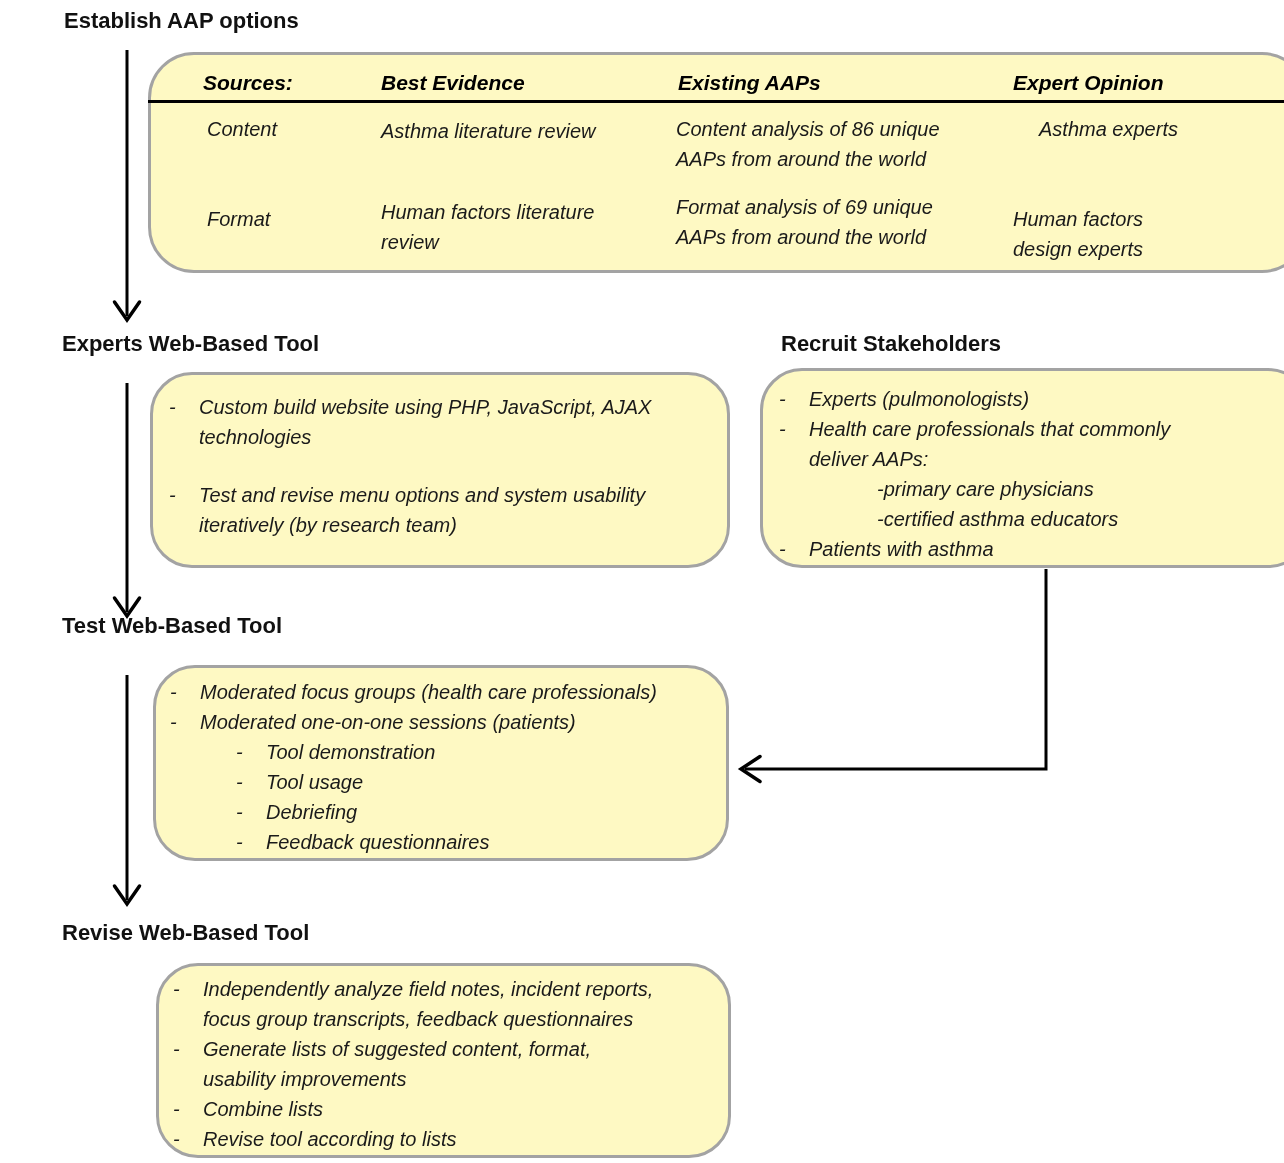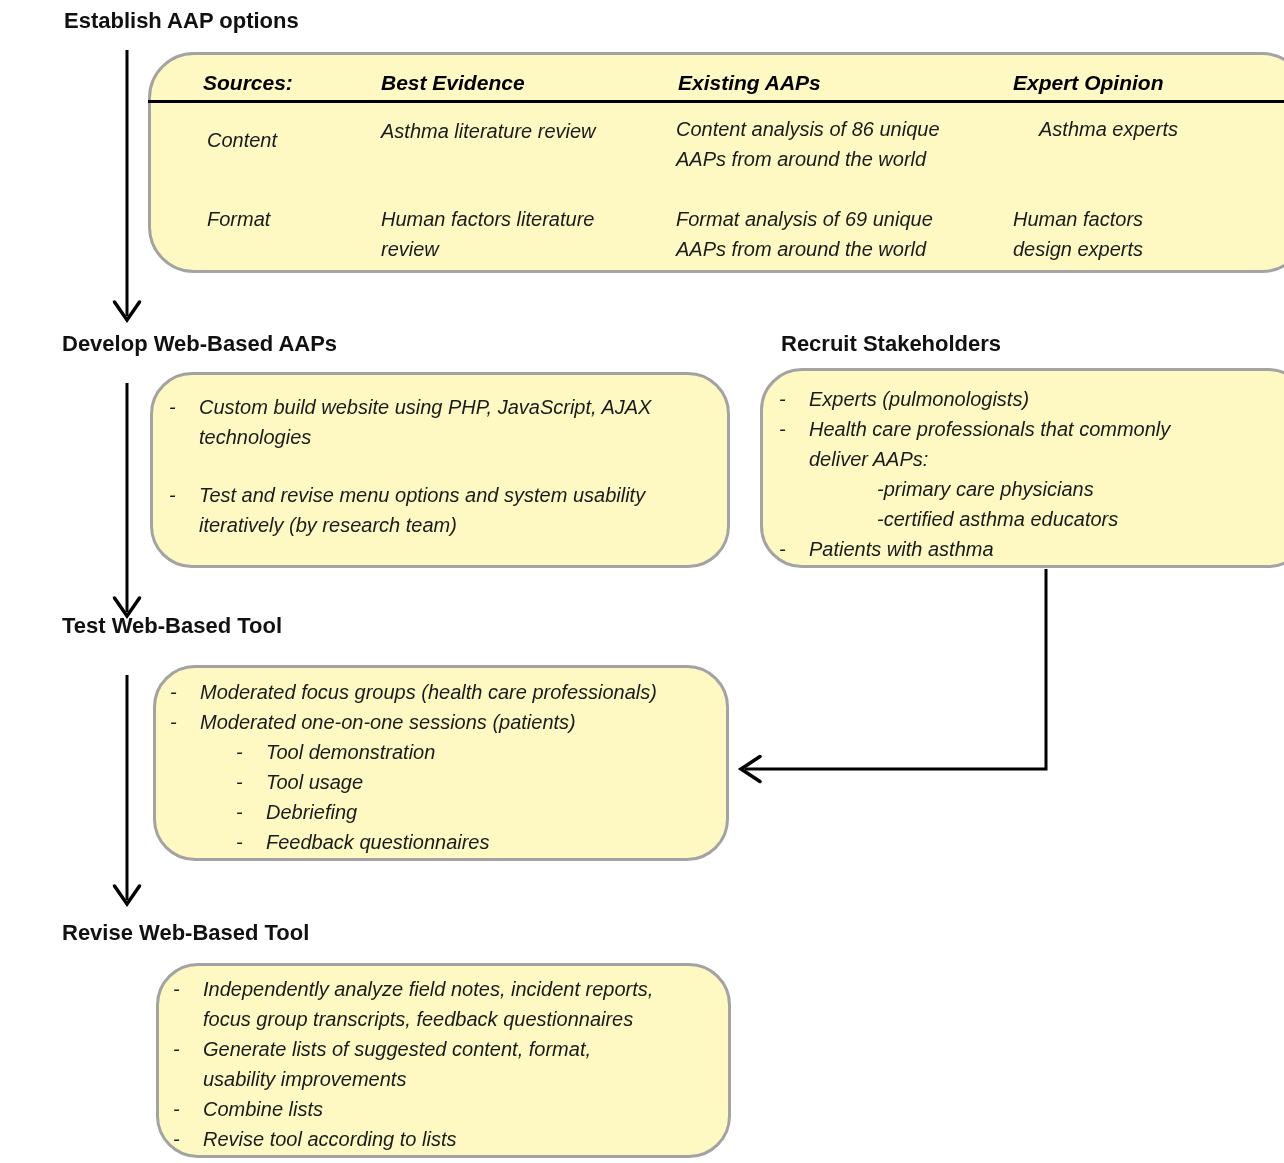"Content" div.cell { top: 70px -> 59px }
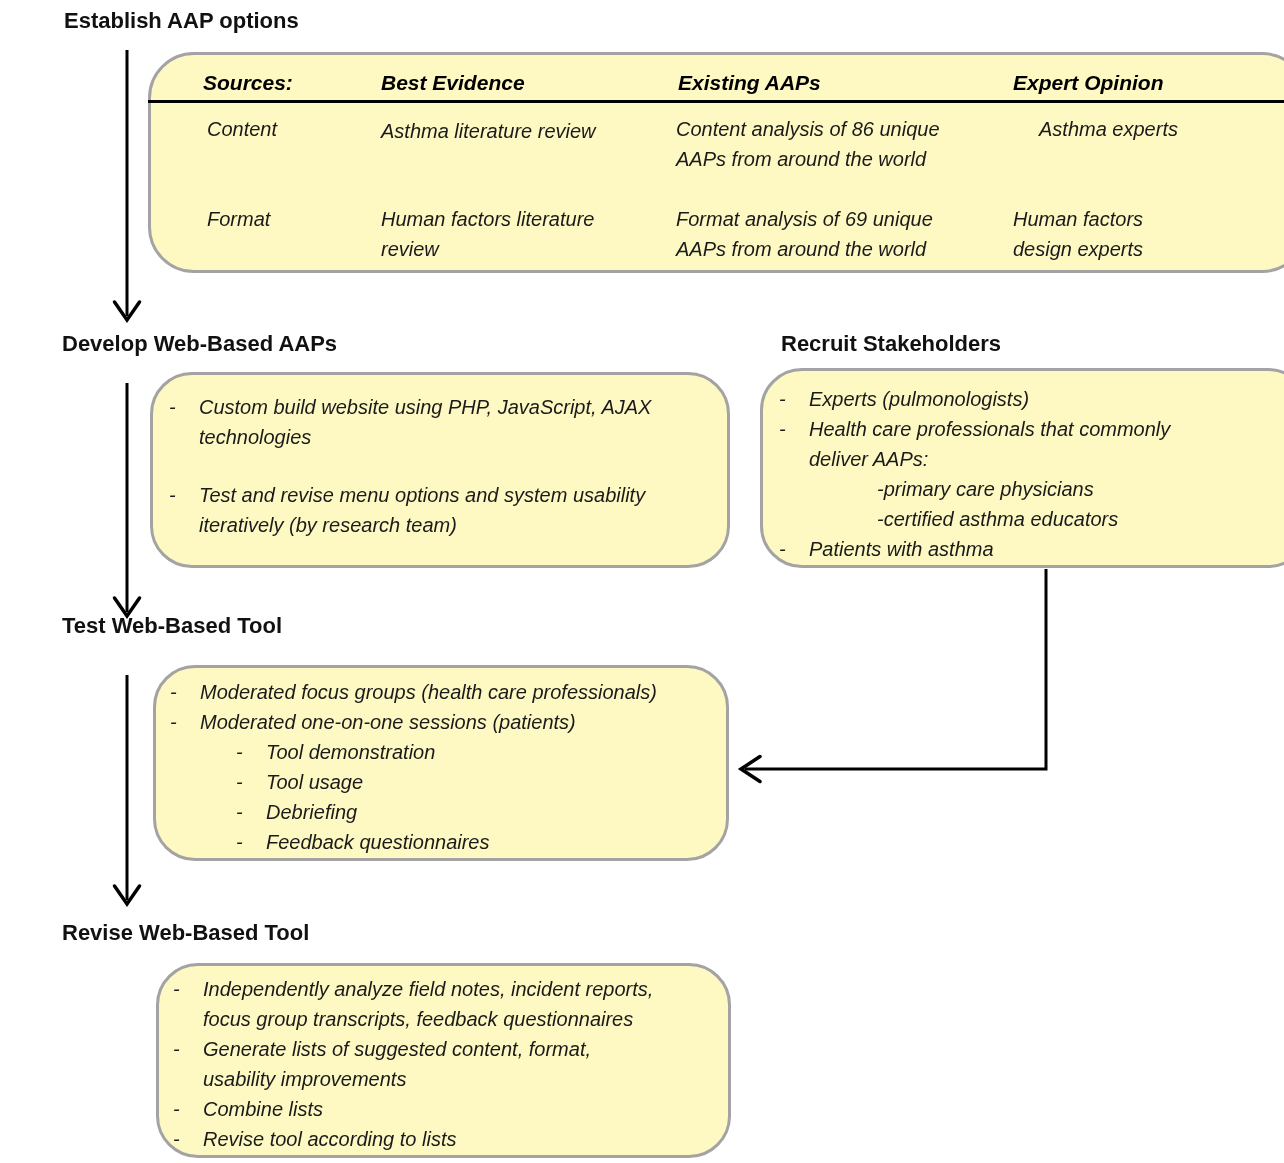"Human factors literature" div.cell { top: 149px -> 142px }
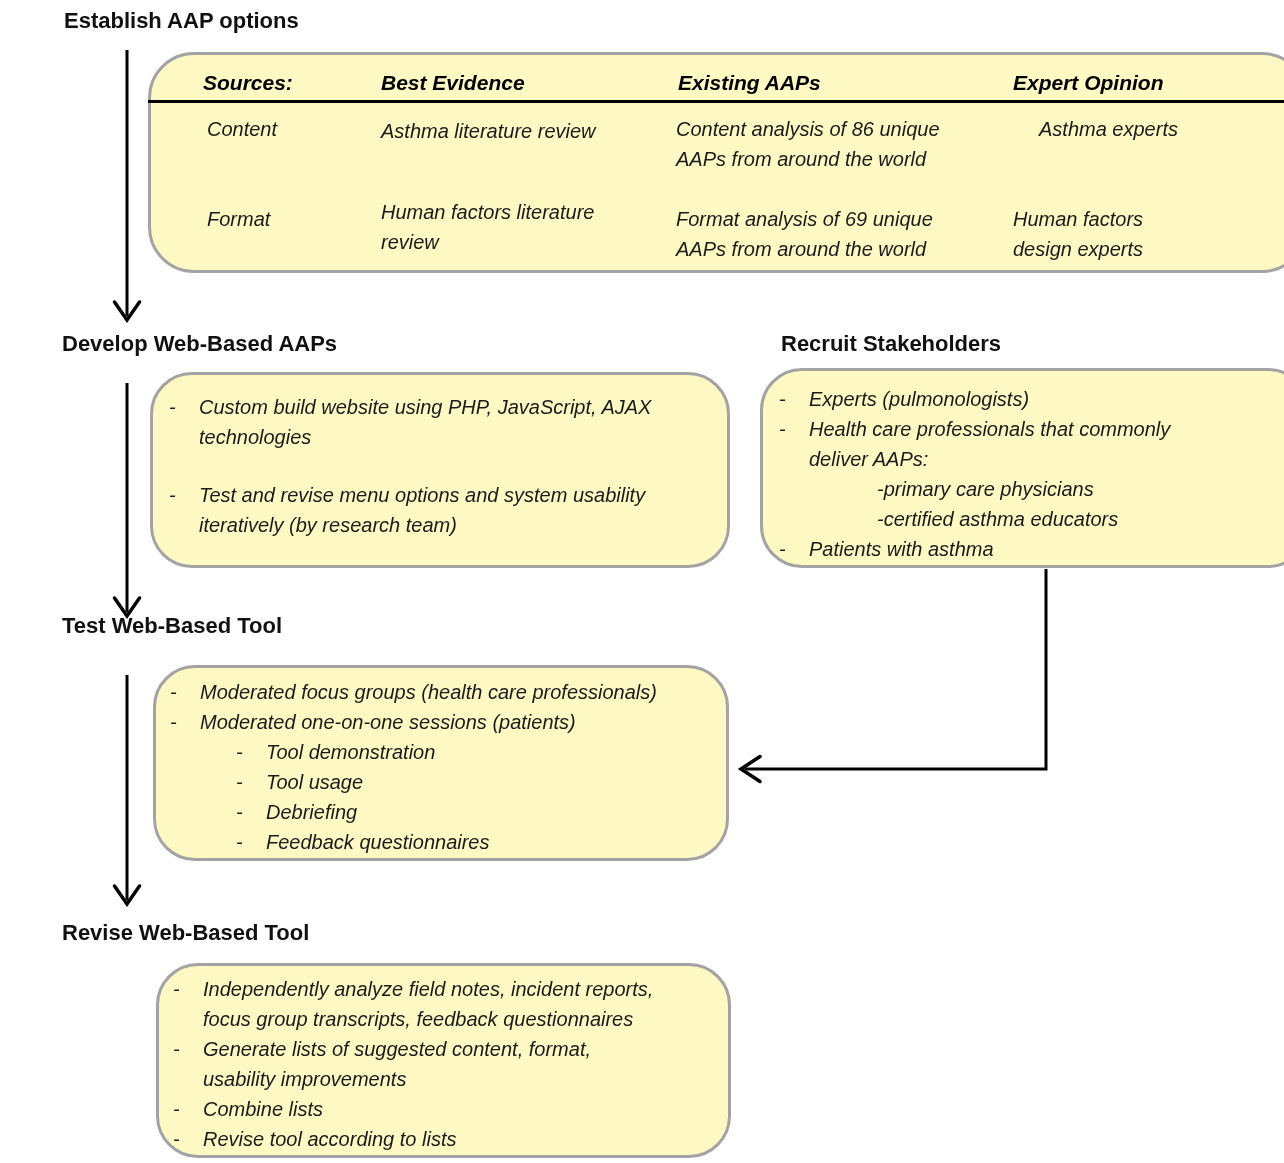"Format analysis of 69 unique" div.cell { top: 149px -> 137px }
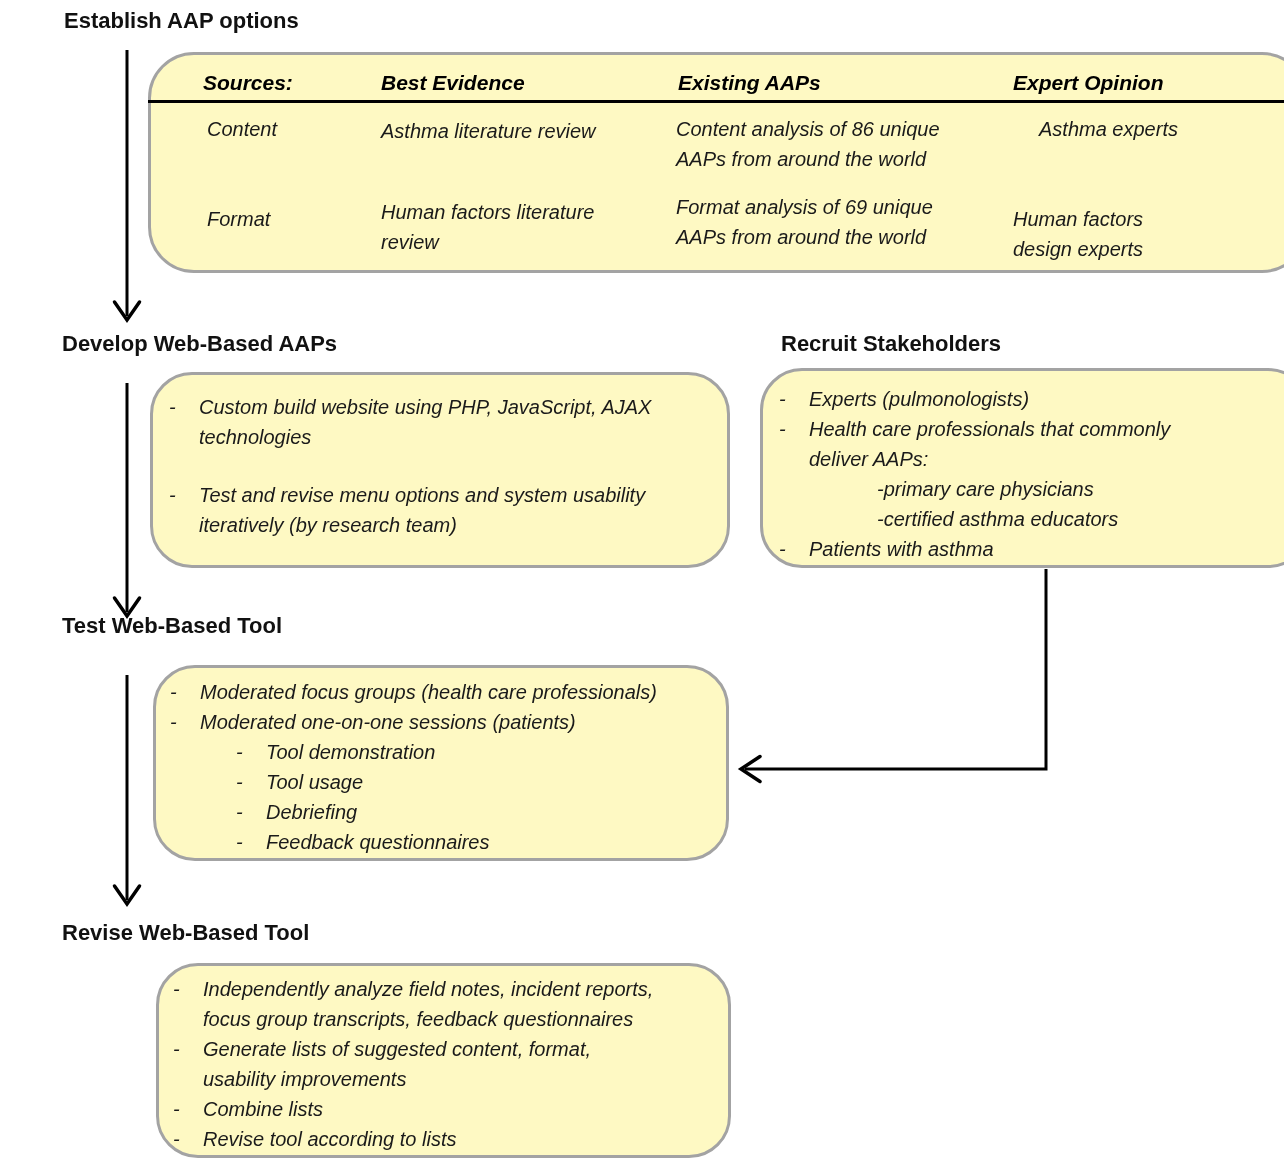"Develop Web-Based AAPs" div.abs { text: Develop Web-Based AAPs -> Experts Web-Based Tool }
